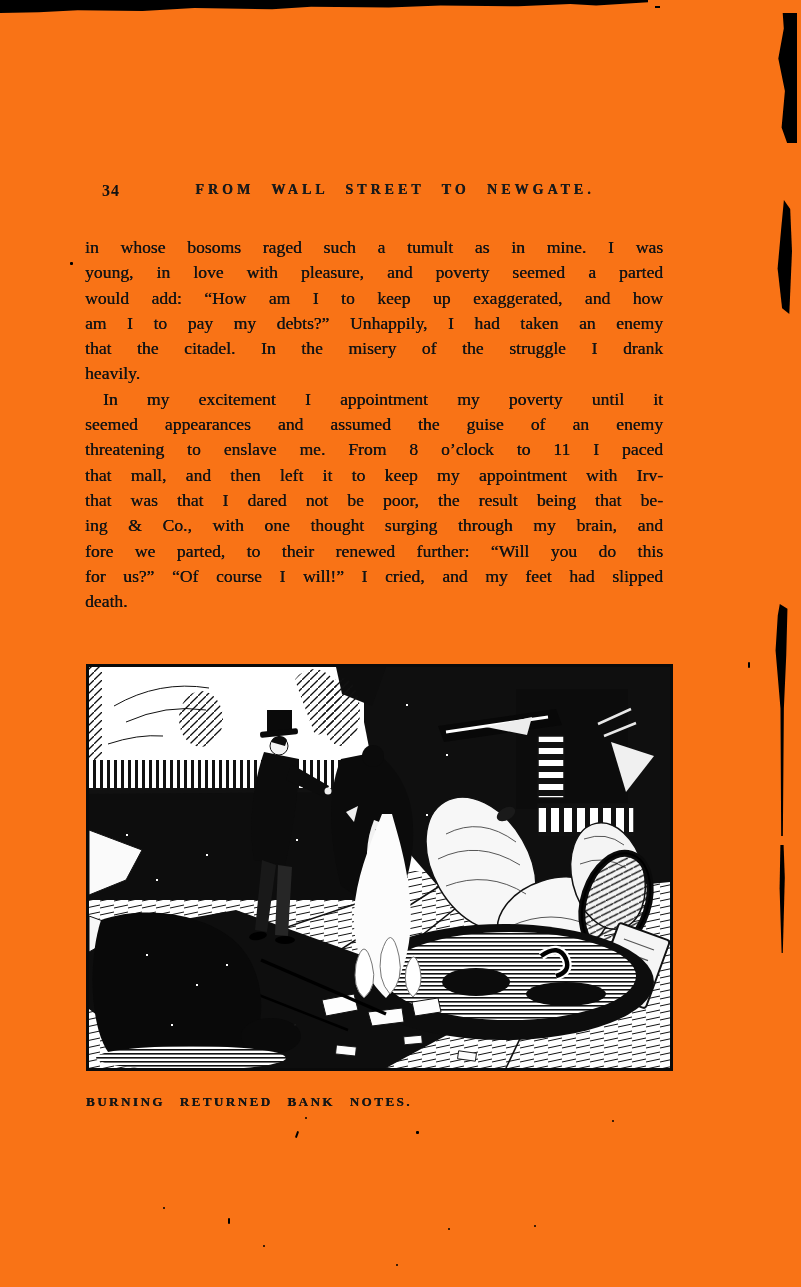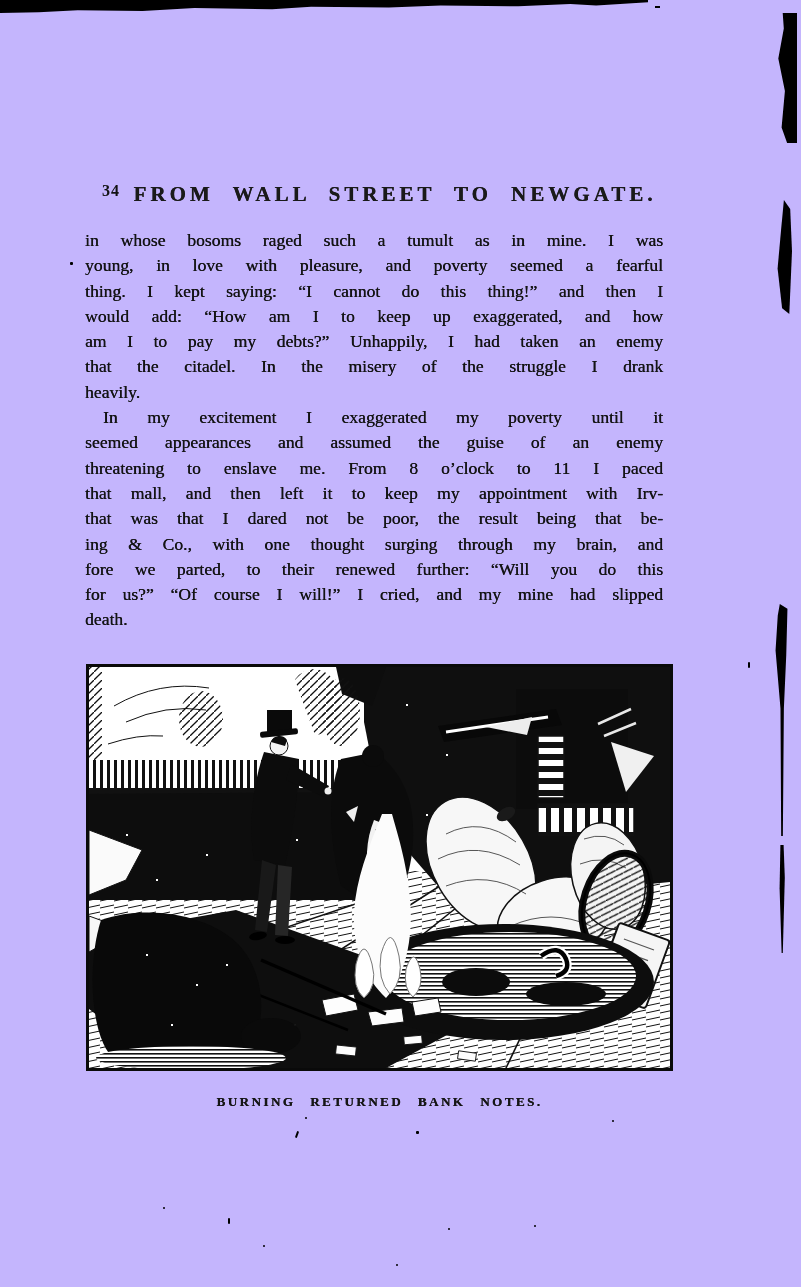"34" .page { background: #c4b5fd -> #f97316 }
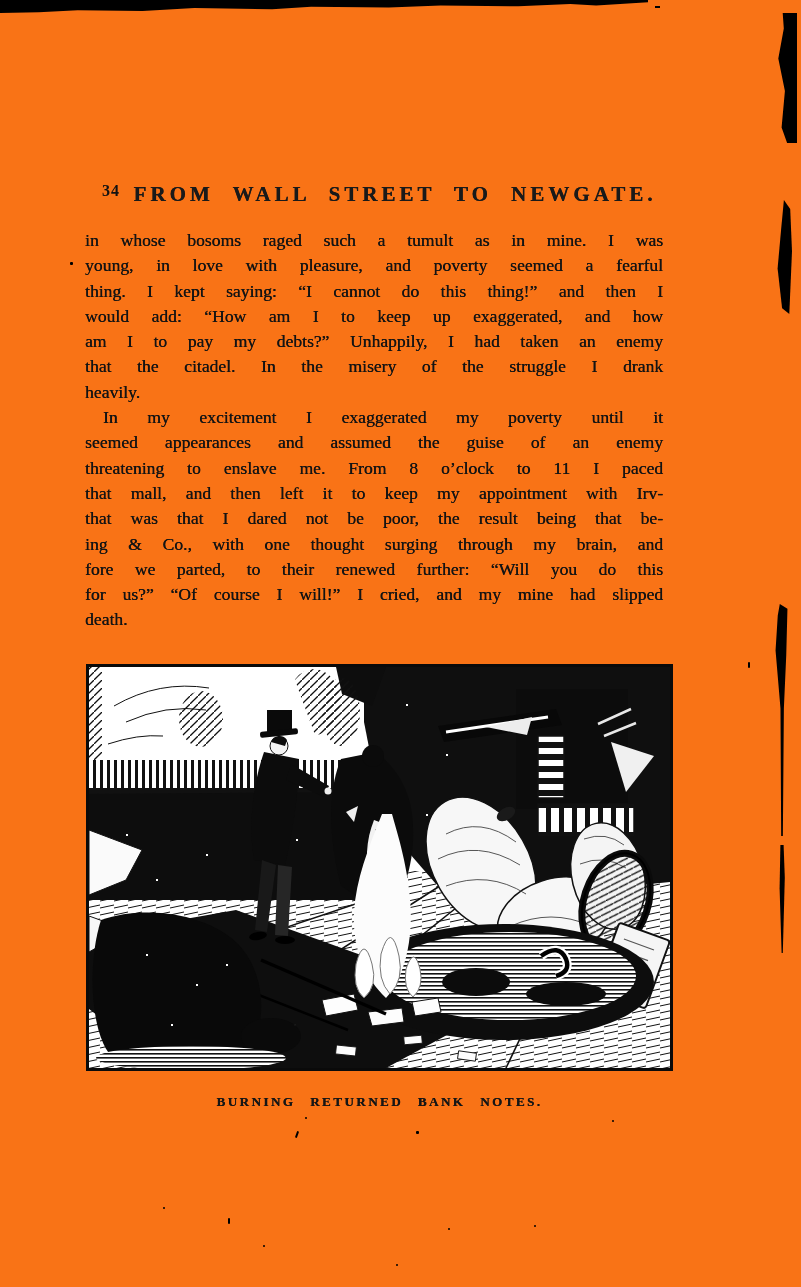"FROM WALL STREET TO NEWGATE." .running { font-size: 21px -> 14px }
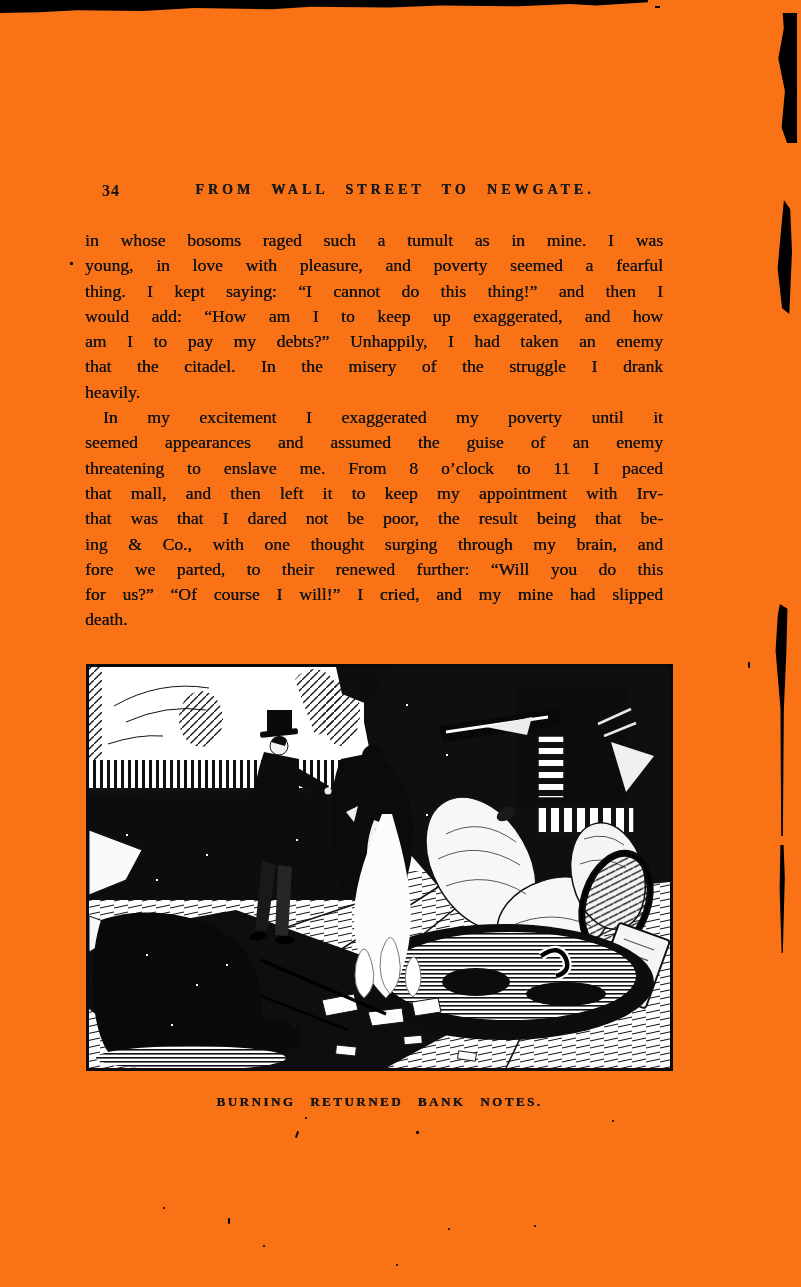"in whose bosoms raged such" .bodytext { top: 228px -> 235px }
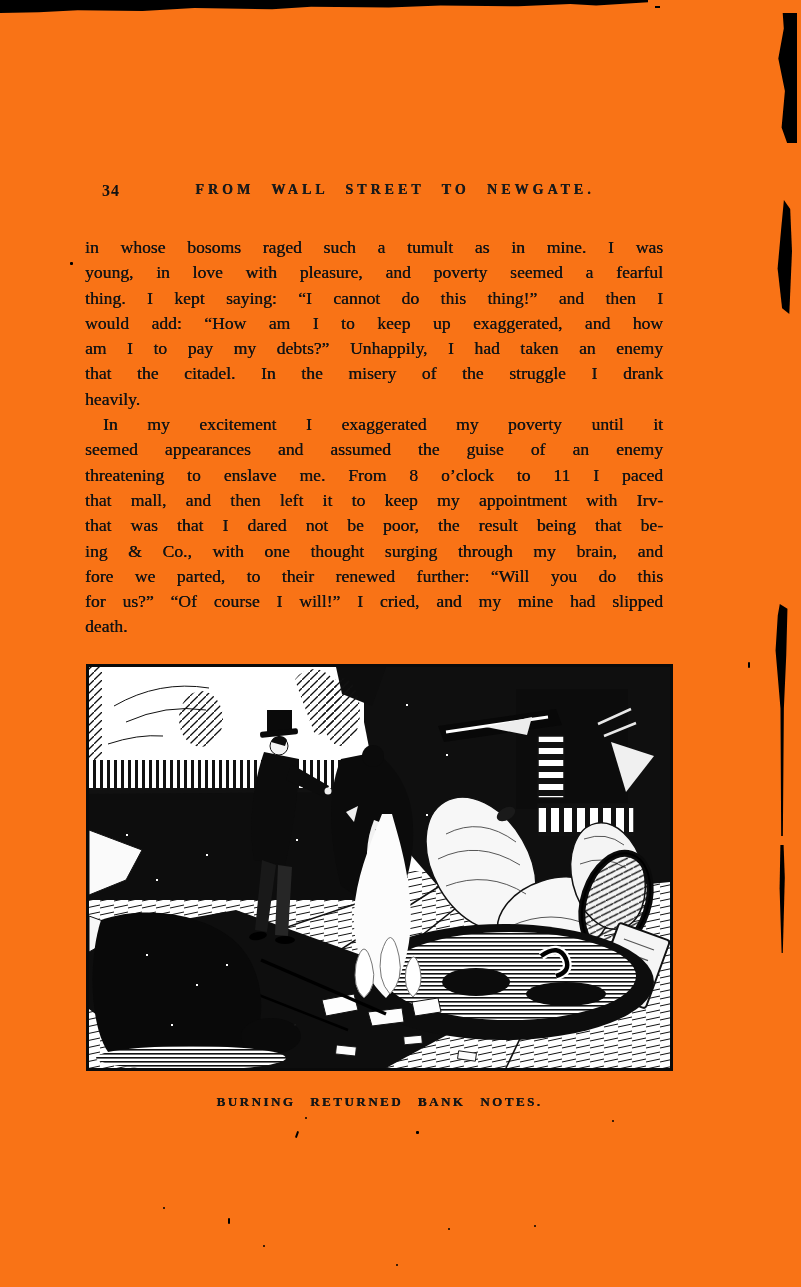"young, in love with pleasure," div.line { text: fearful -> parted }
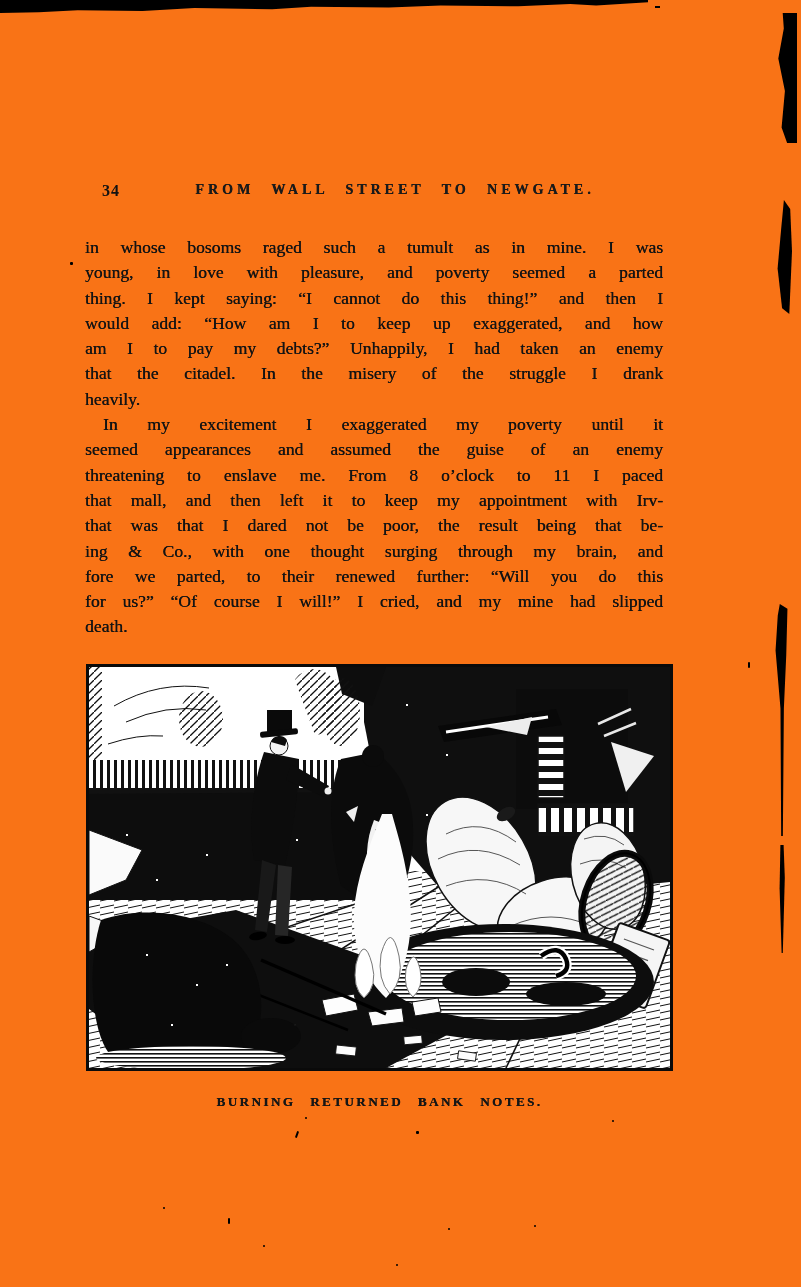"thing. I kept saying: “I" div.line { html: <div>thing. I kept saying: “I cannot do this thing!” and then I</div> -> none }
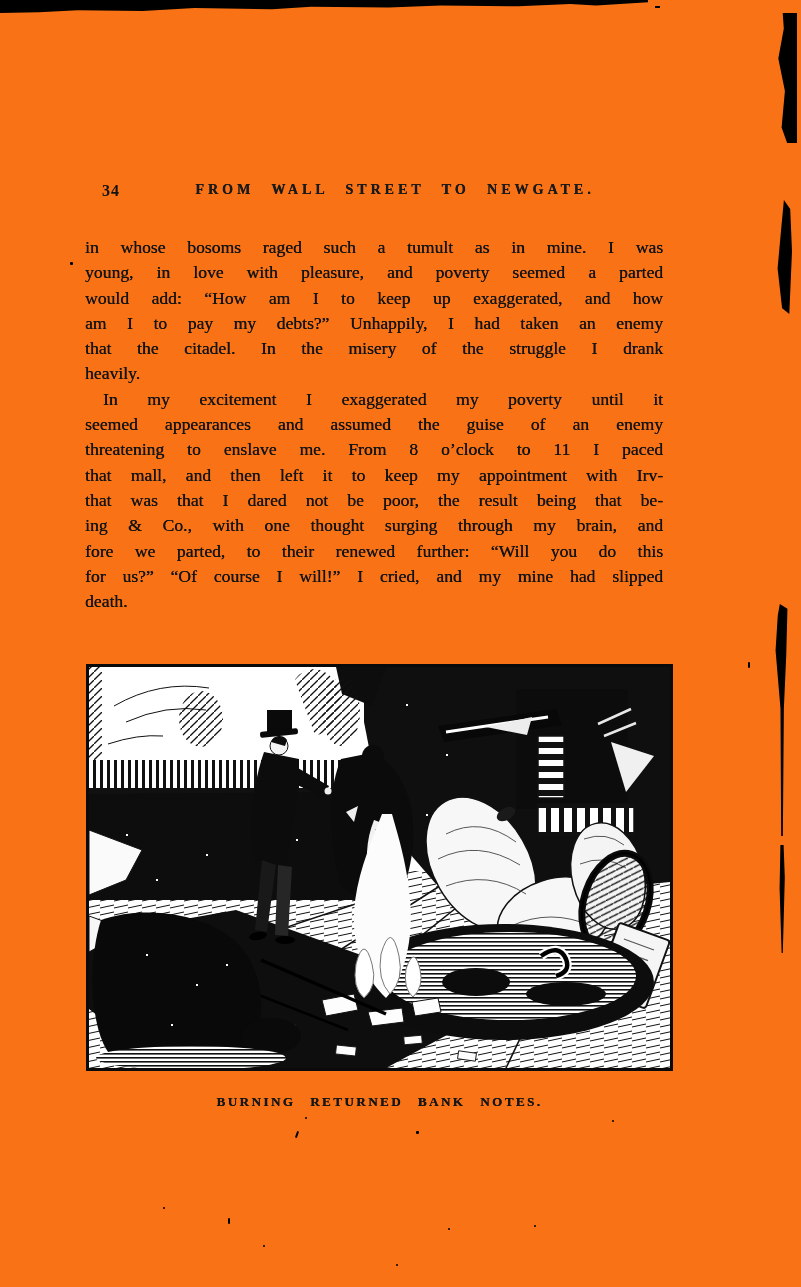"In my excitement I exaggerated" div.line { text: exaggerated -> appointment }
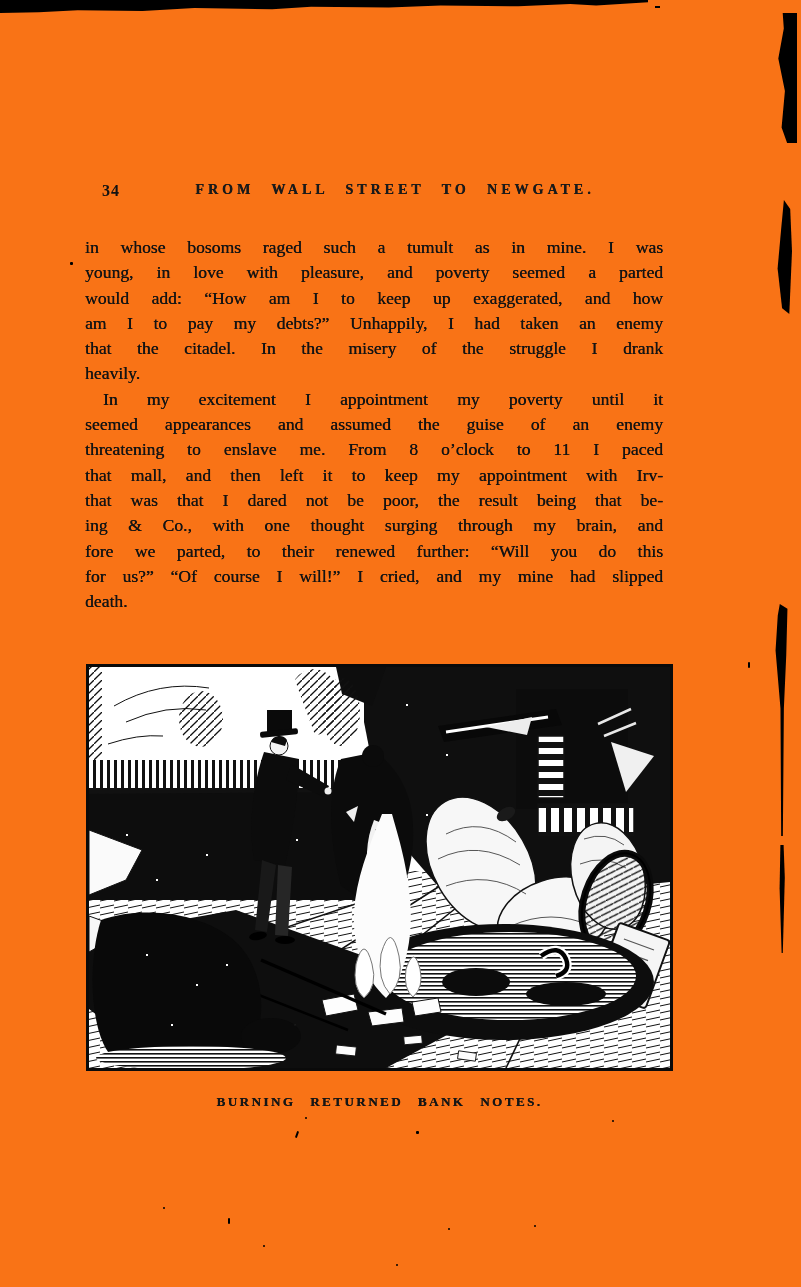"for us?” “Of course I" div.line { text: mine -> feet }
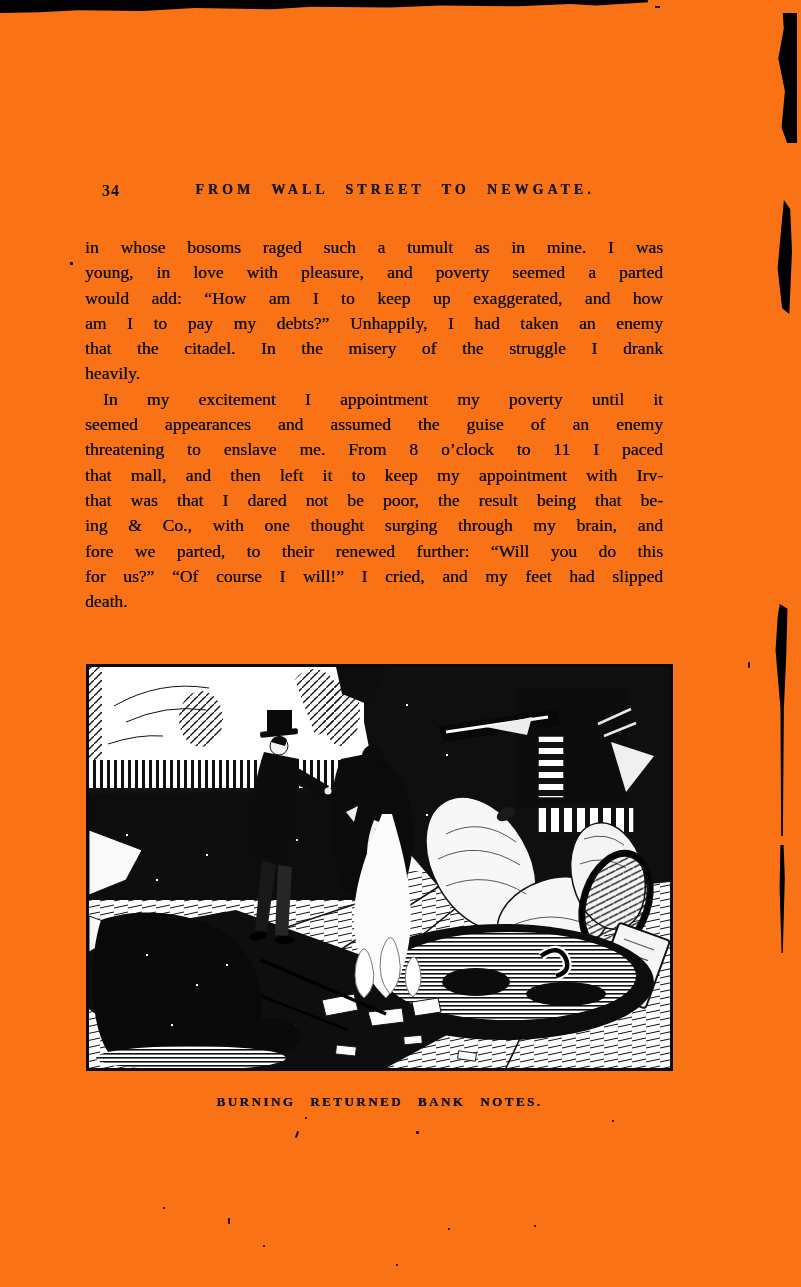"BURNING RETURNED BANK NOTES." .caption { text-align: center -> left }
